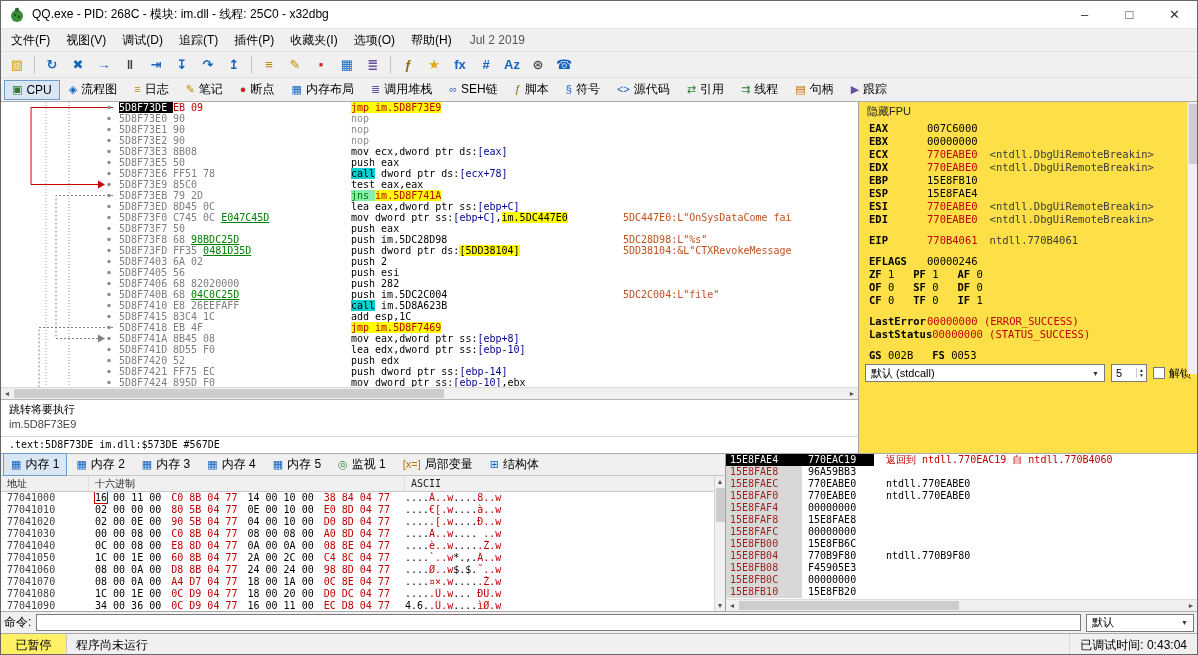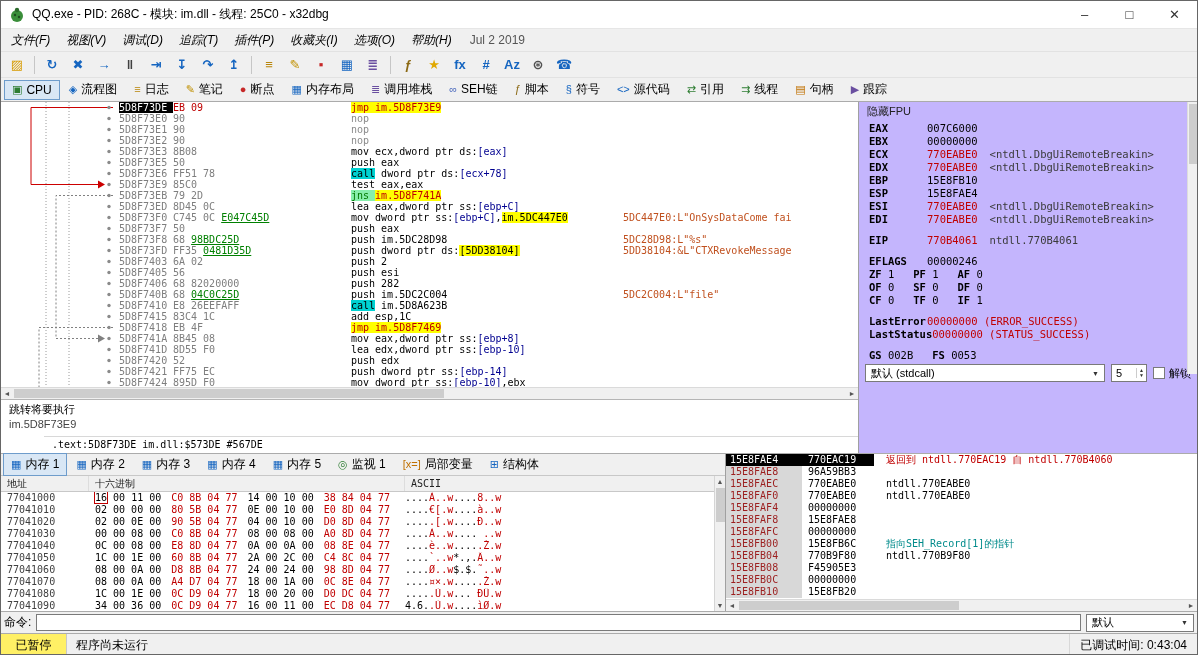"文件(F)" .mitem { font-style: italic -> none }
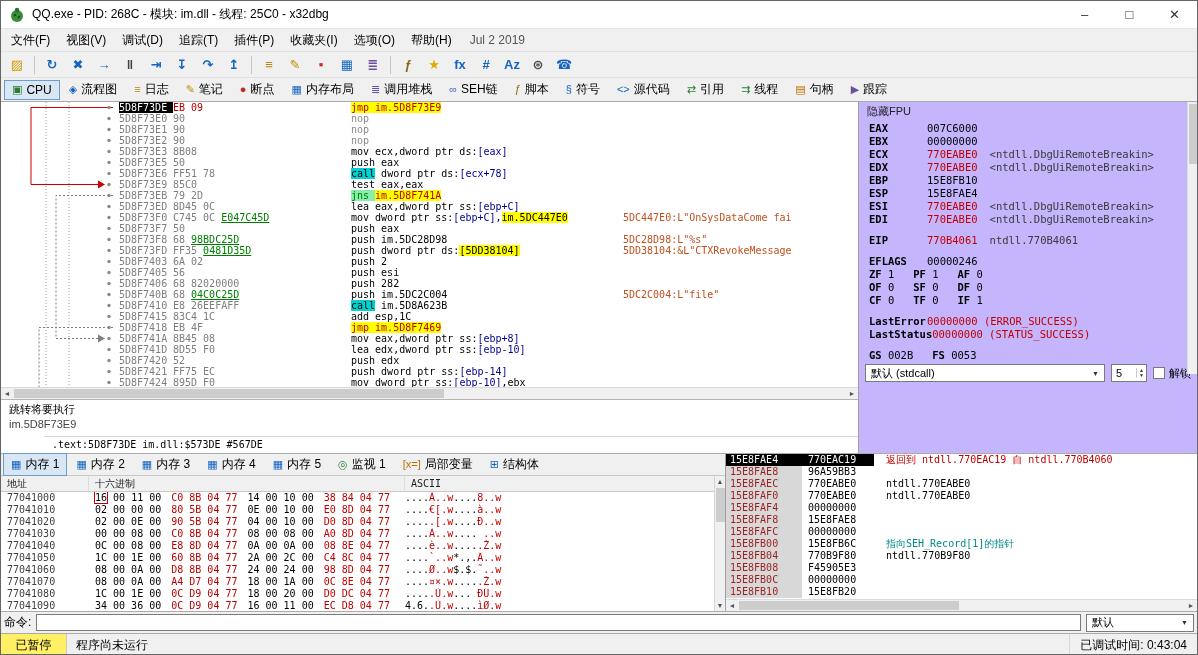"隐藏FPU" .regs-col { background: #c4b5fd -> #fde047 }
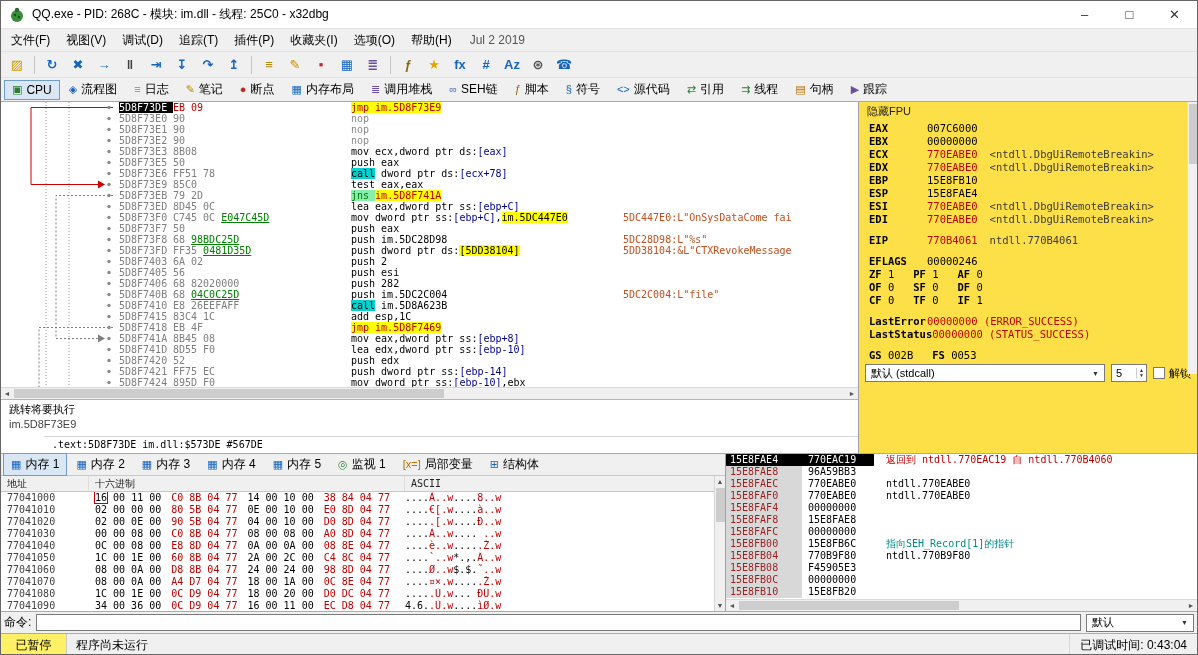".text:5D8F73DE im.dll:$573DE #567DE" .info-status { margin-left: 43px -> none }
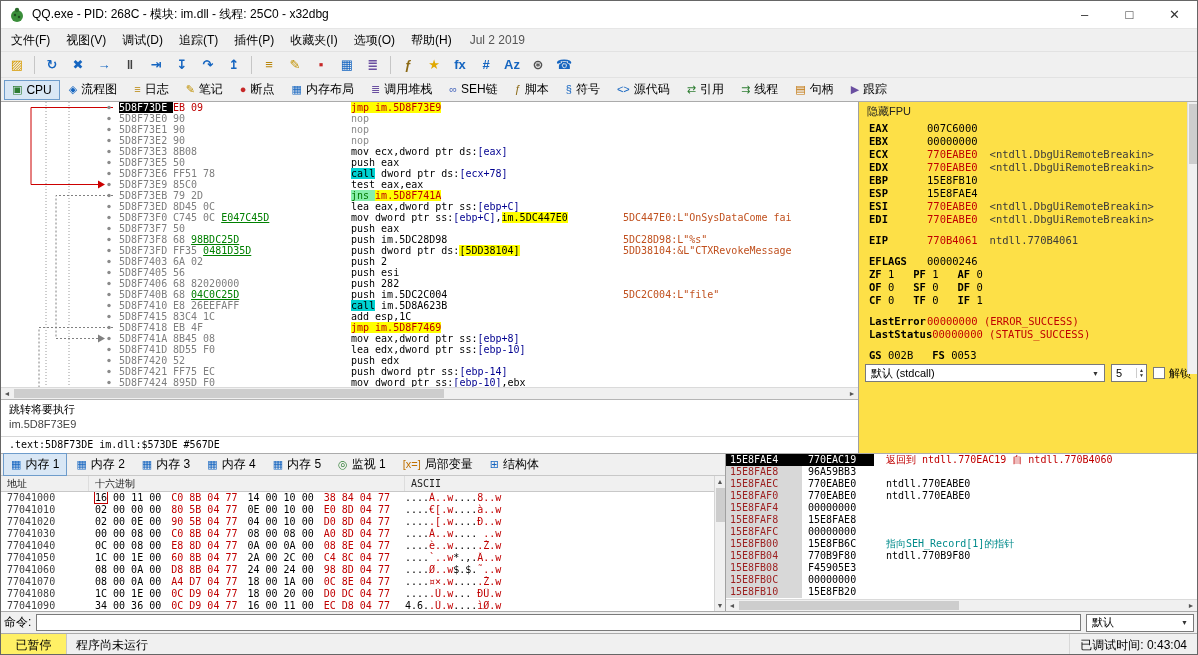"指向SEH_Record[1]的指针" span.s-com { html: <span>指向SEH_Record[1]的指针</span> -> none }
